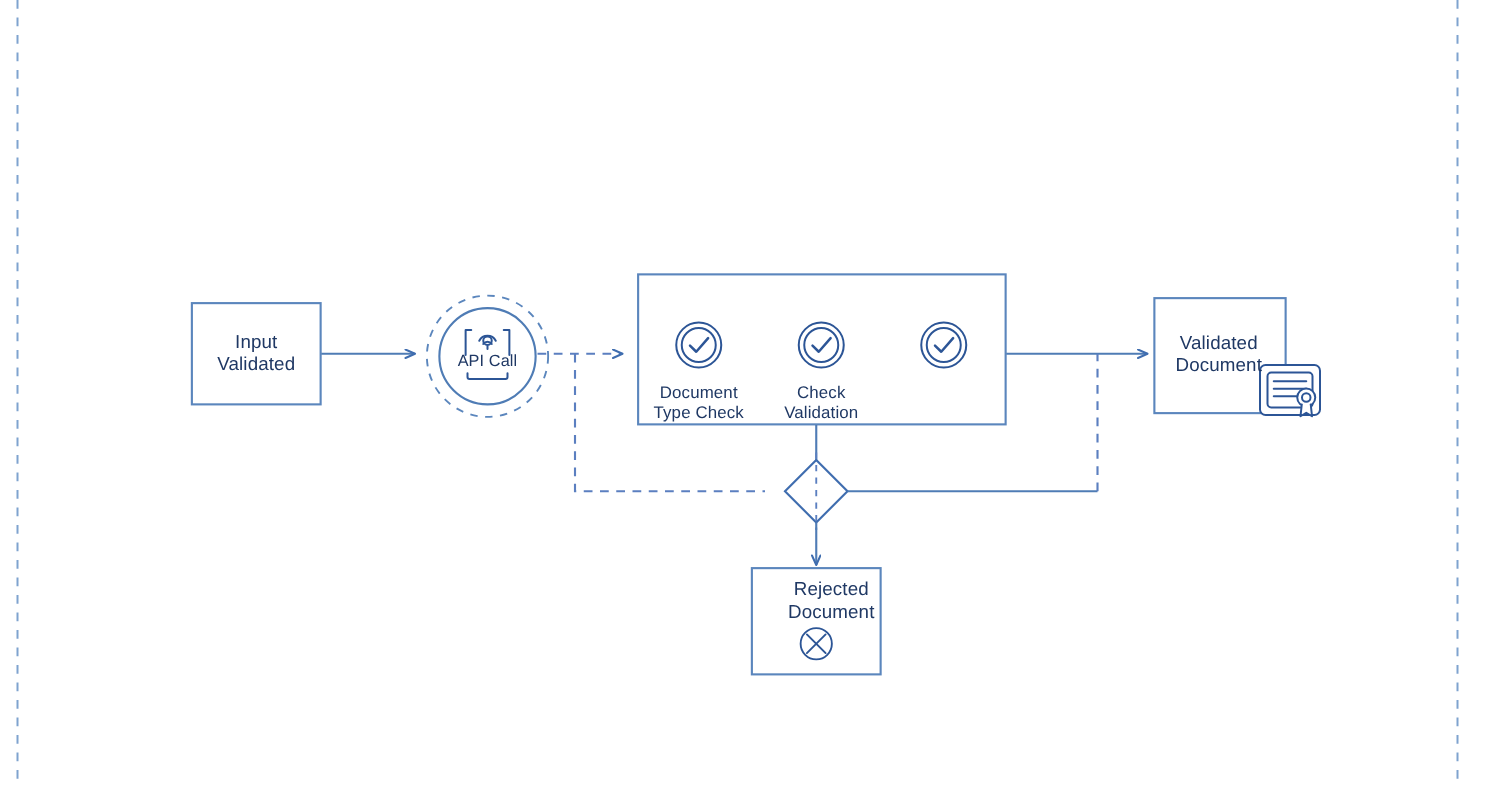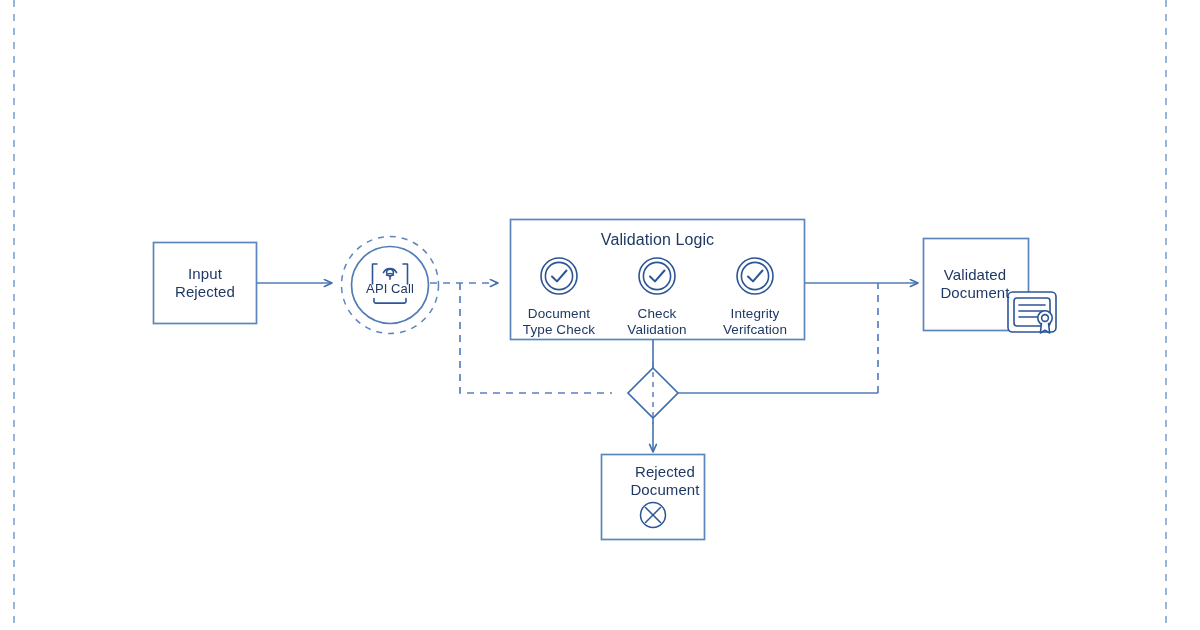"Validation Logic" div.lbl { html: <div>Validation Logic</div> -> none }
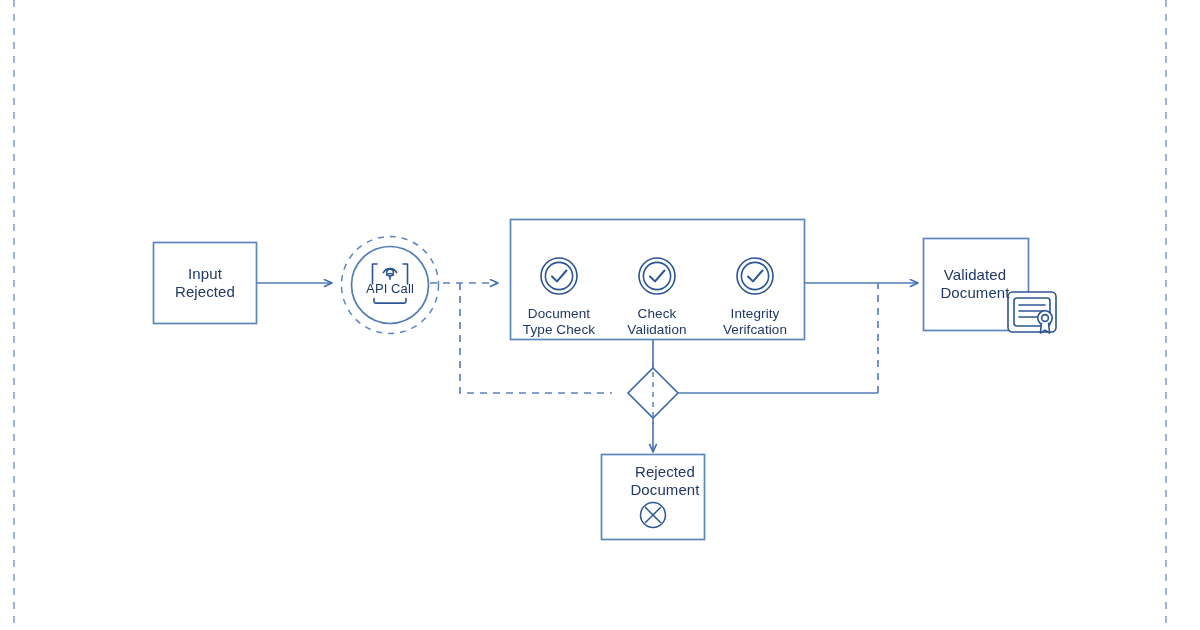"Input" div.lbl { text: Rejected -> Validated }
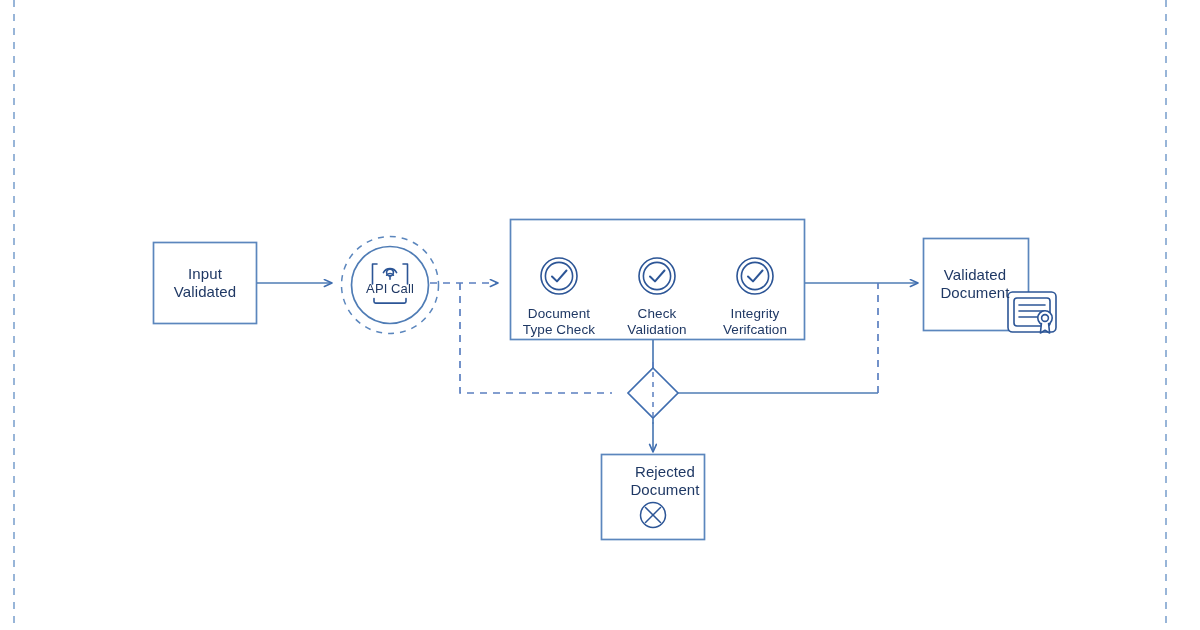"Integrity" div.lbl { html: <div>Integrity Verifcation</div> -> none }
